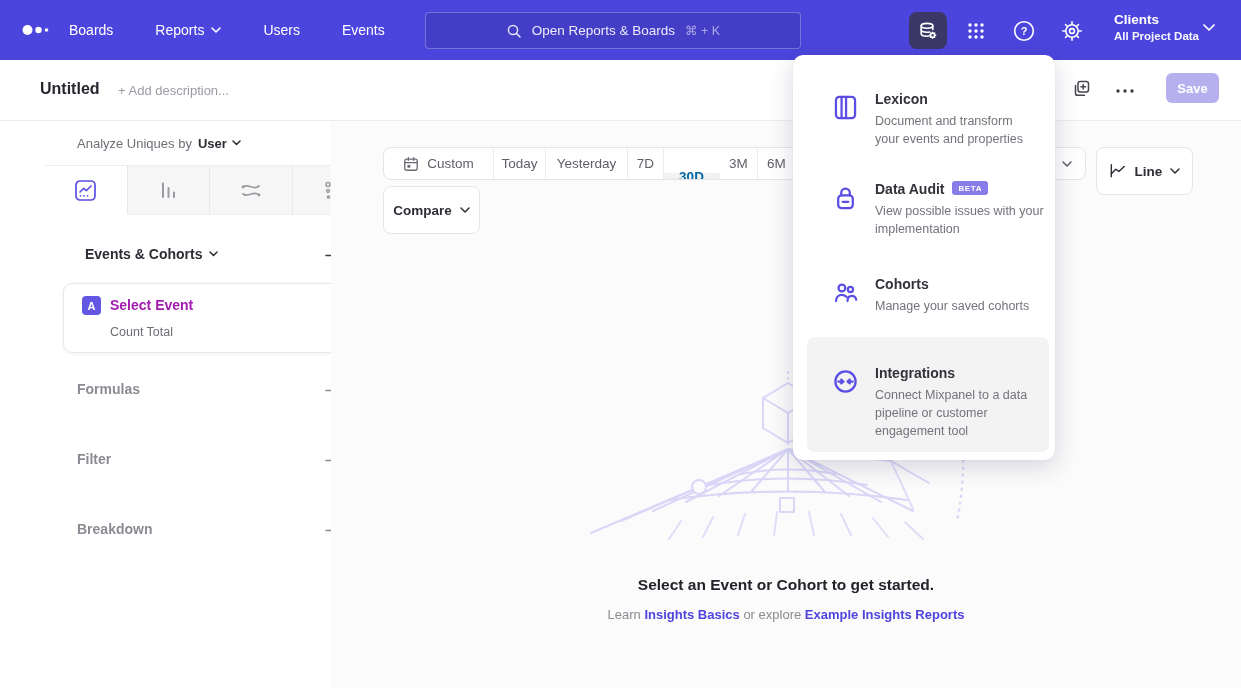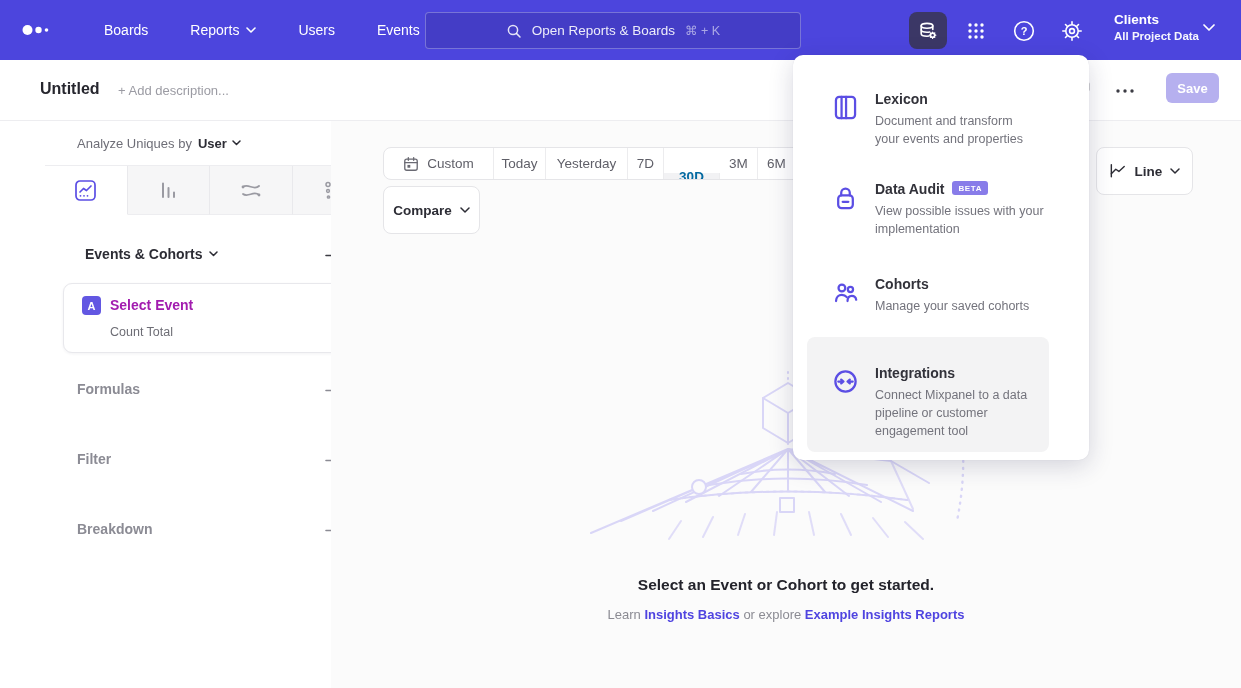"Boards" .navlinks { margin-left: 52px -> 17px }
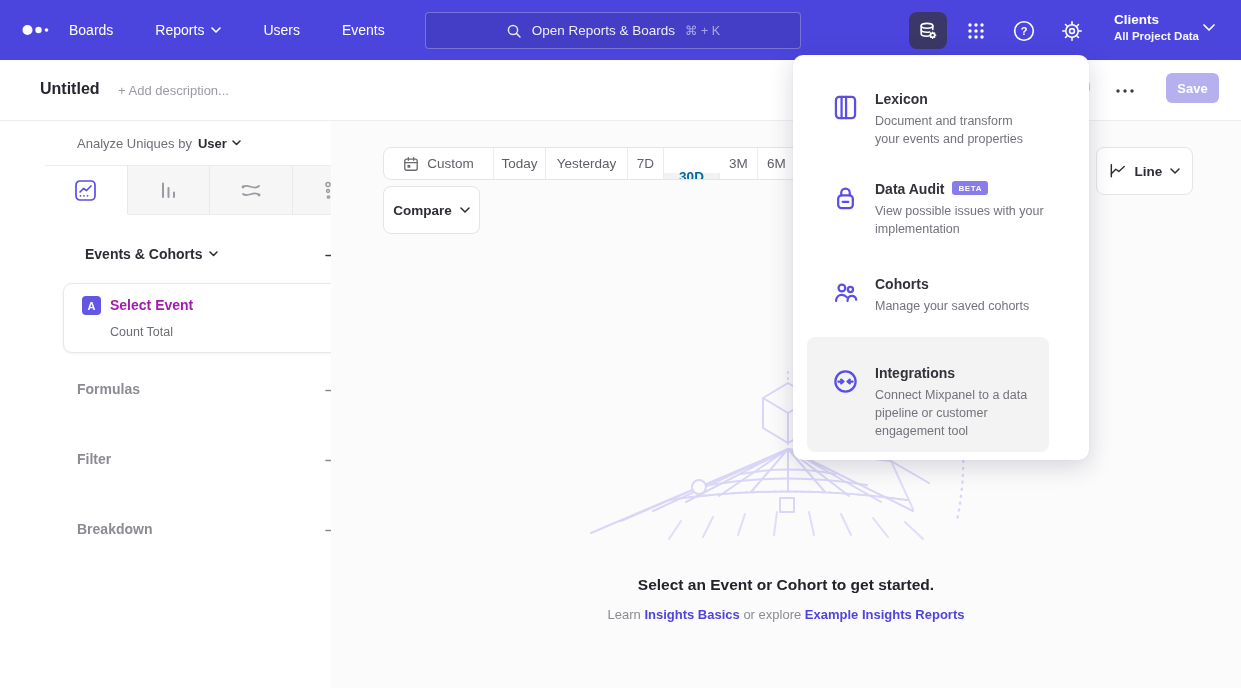"Lexicon" .menu { width: 296px -> 262px }
